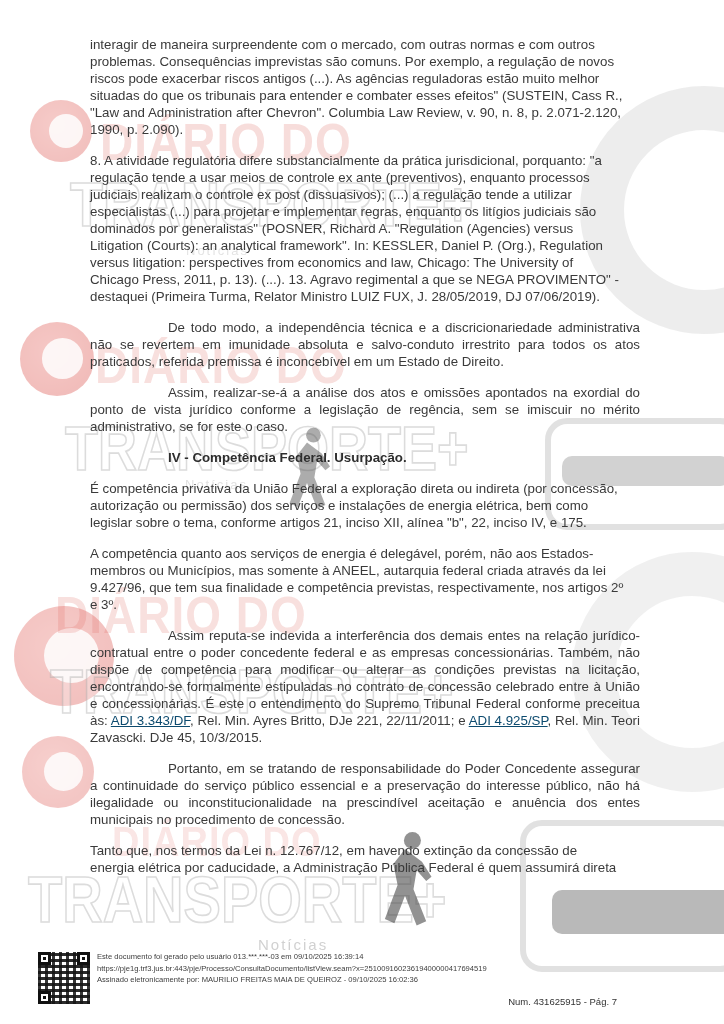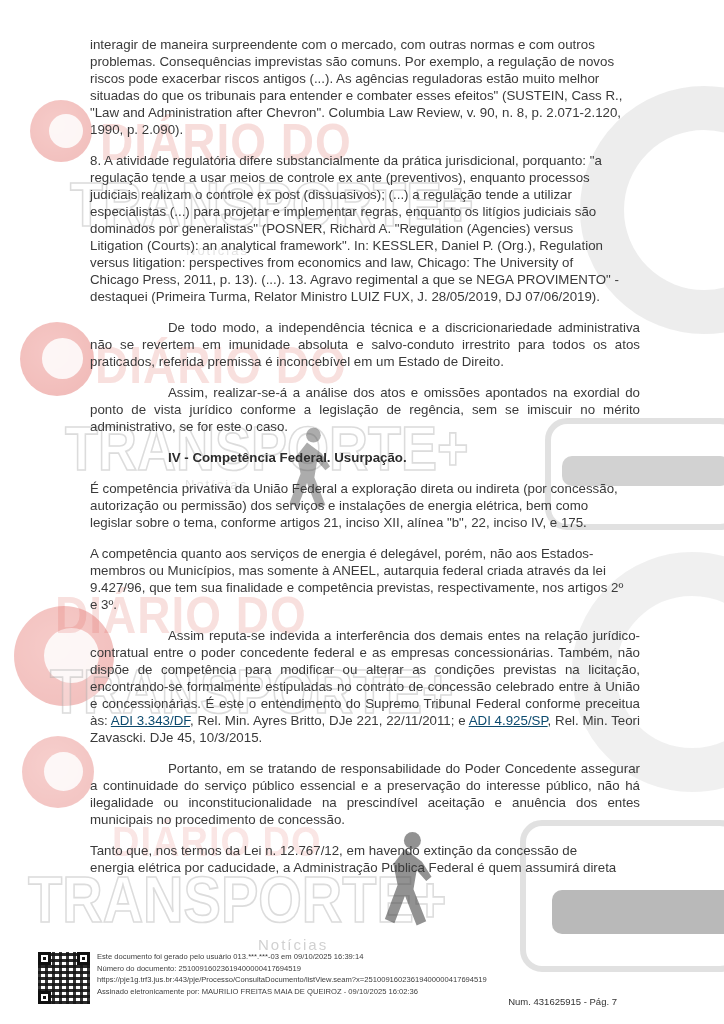"Número do documento:" div { html: <div>Número do documento: 25100916023619400000417694519</div> -> none }
